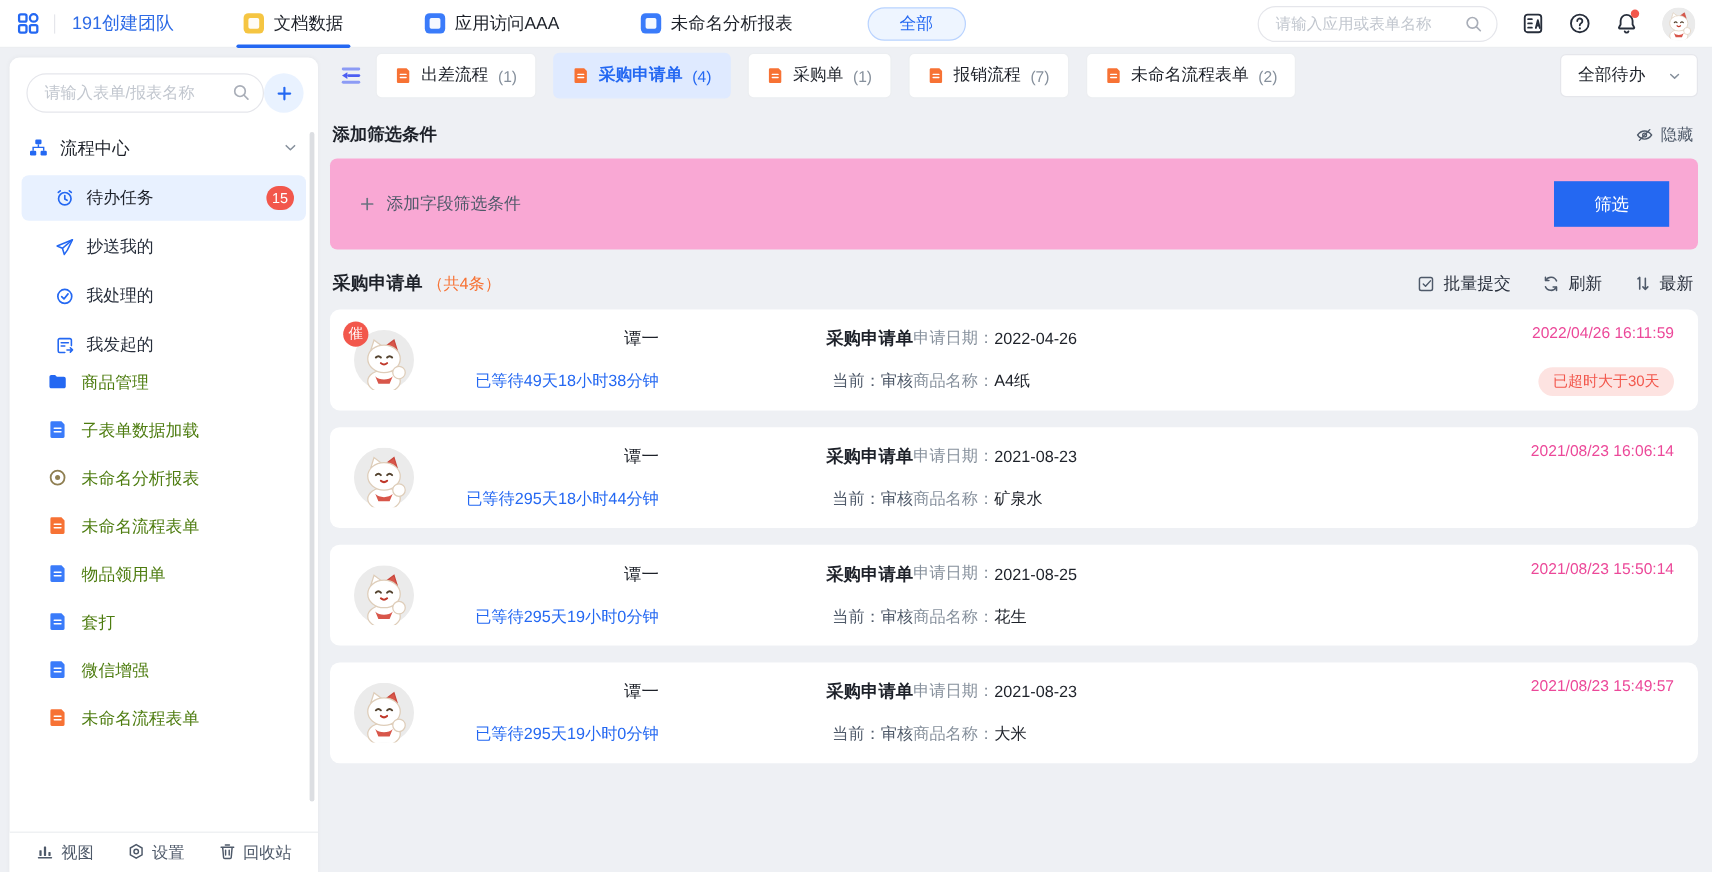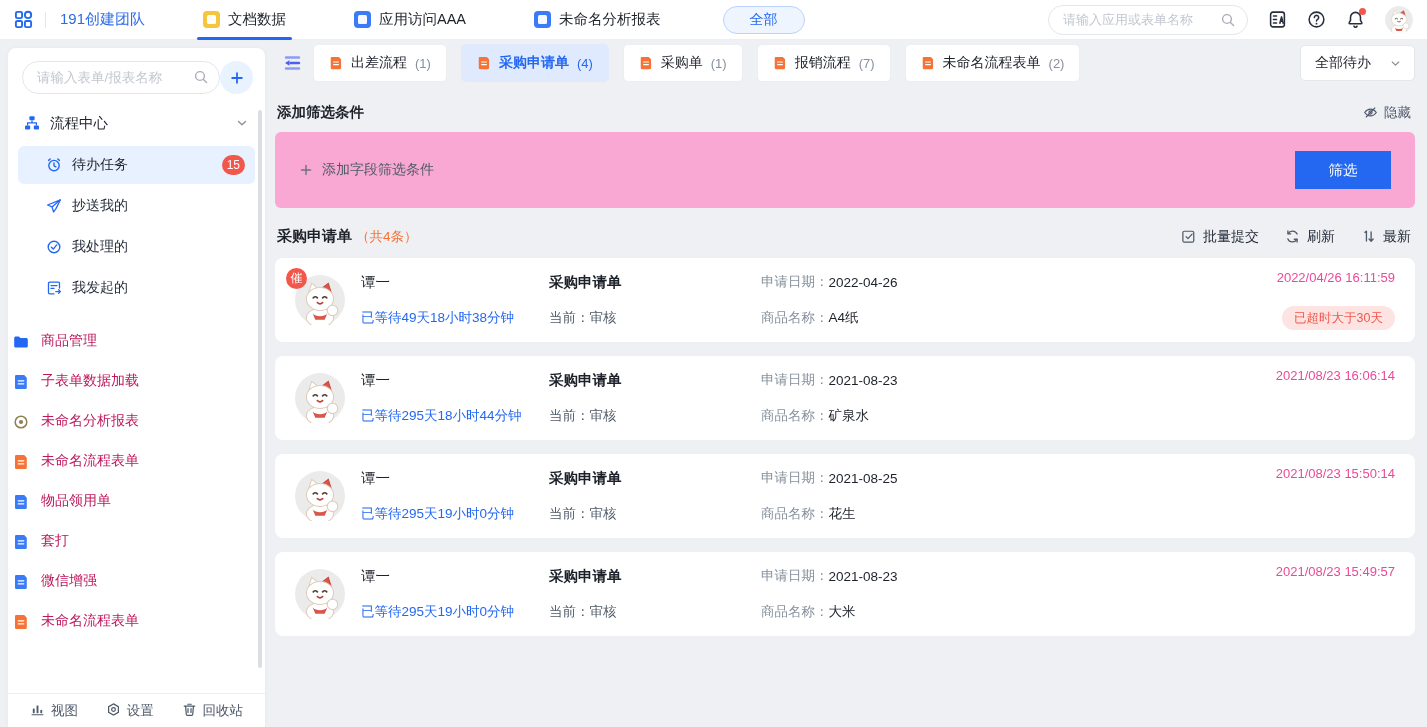"谭一" .col { text-align: none -> right }
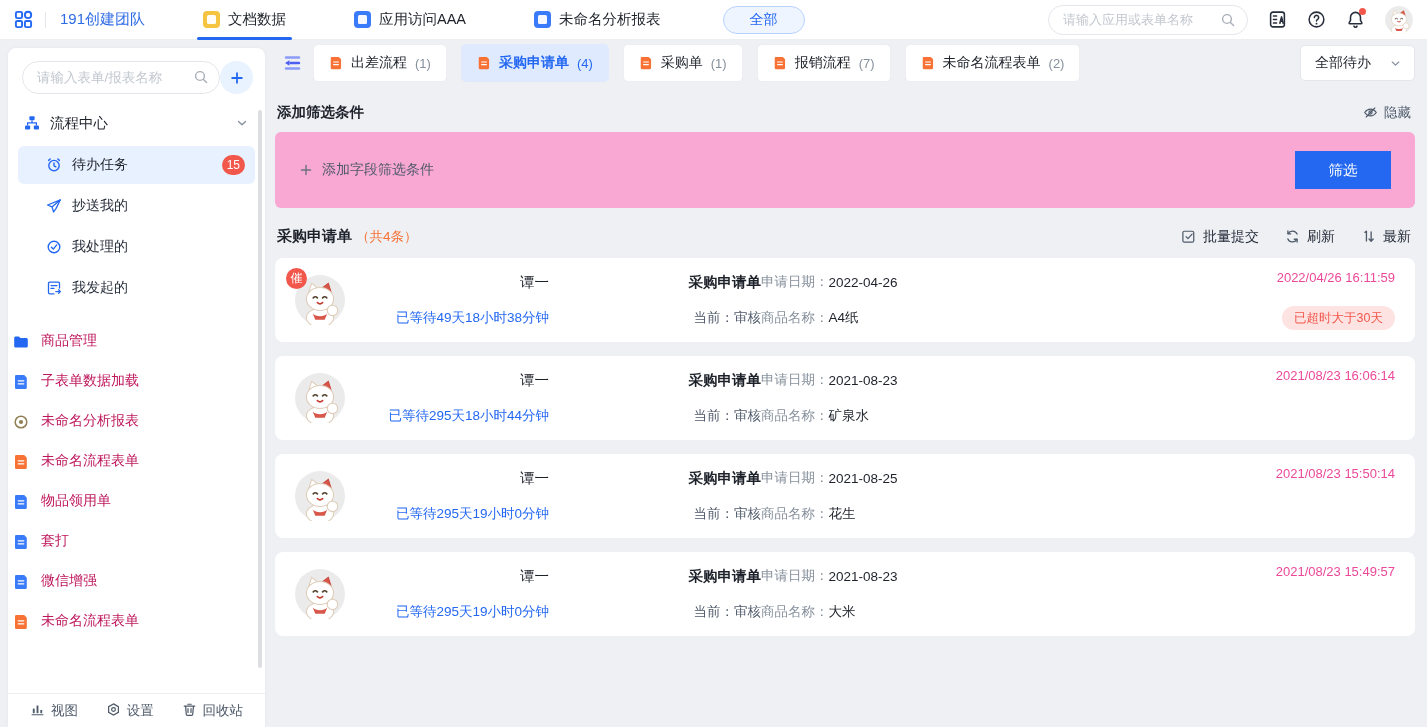"商品管理" .side-form-item { align-items: flex-end -> flex-start; color: #be185d -> #4d7c0f; padding: 0 5px -> 0 32px }
